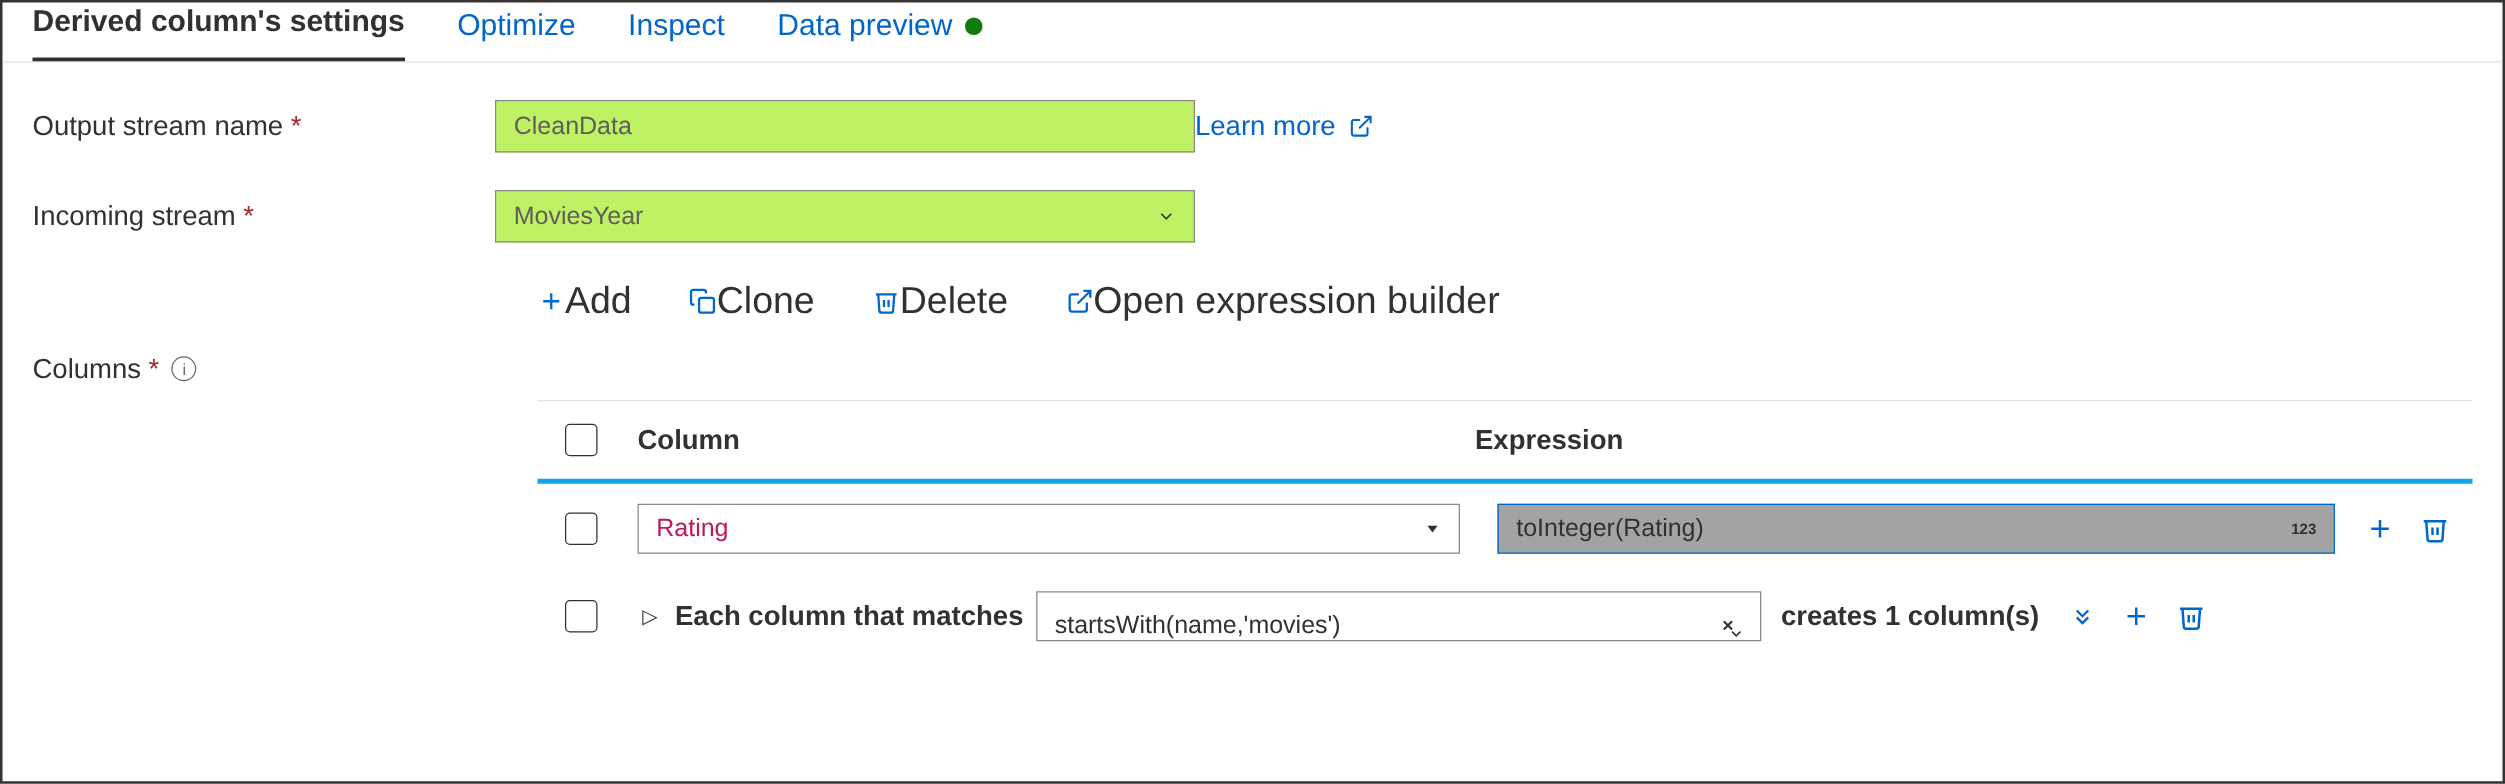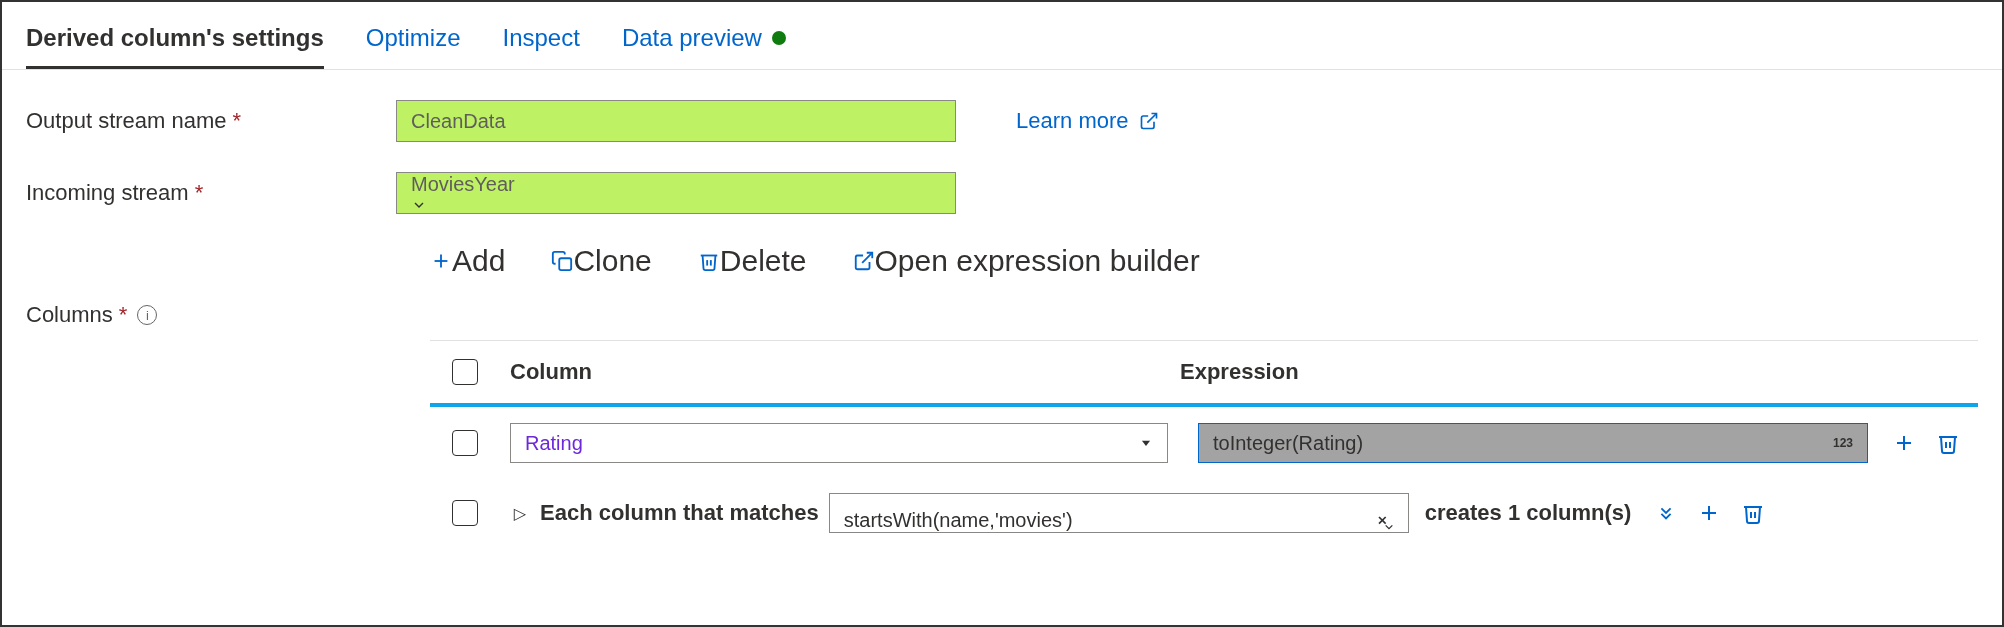"Derived column's settings" .tabs { align-items: flex-start -> flex-end; padding: 22px 24px 0 24px -> 2px 24px 0 24px }
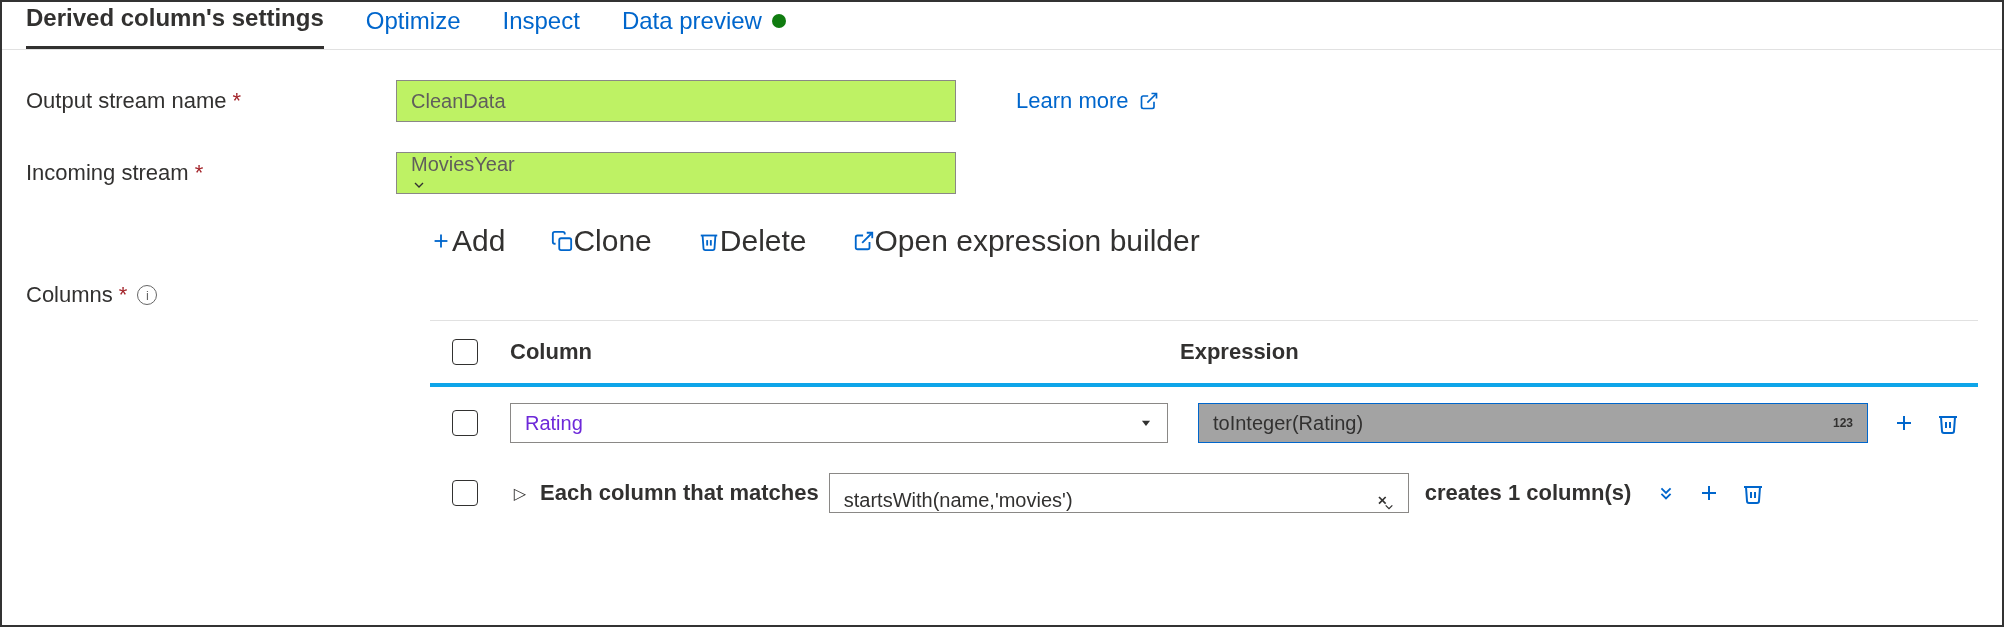"Learn more" .learn-more { margin-left: 60px -> none }
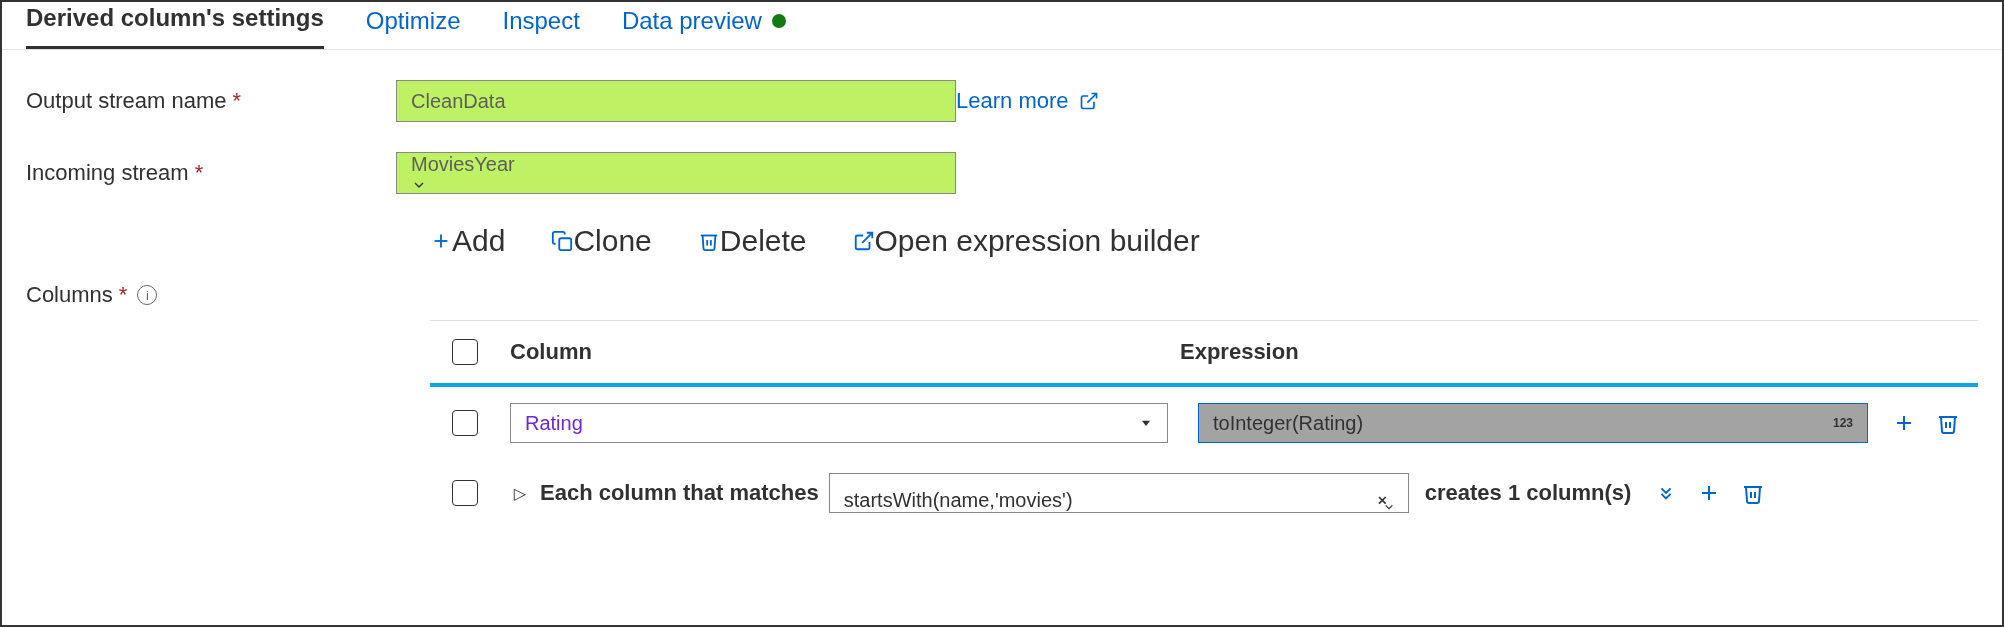"MoviesYear" .select-input { align-items: none -> center; flex-direction: column -> none }
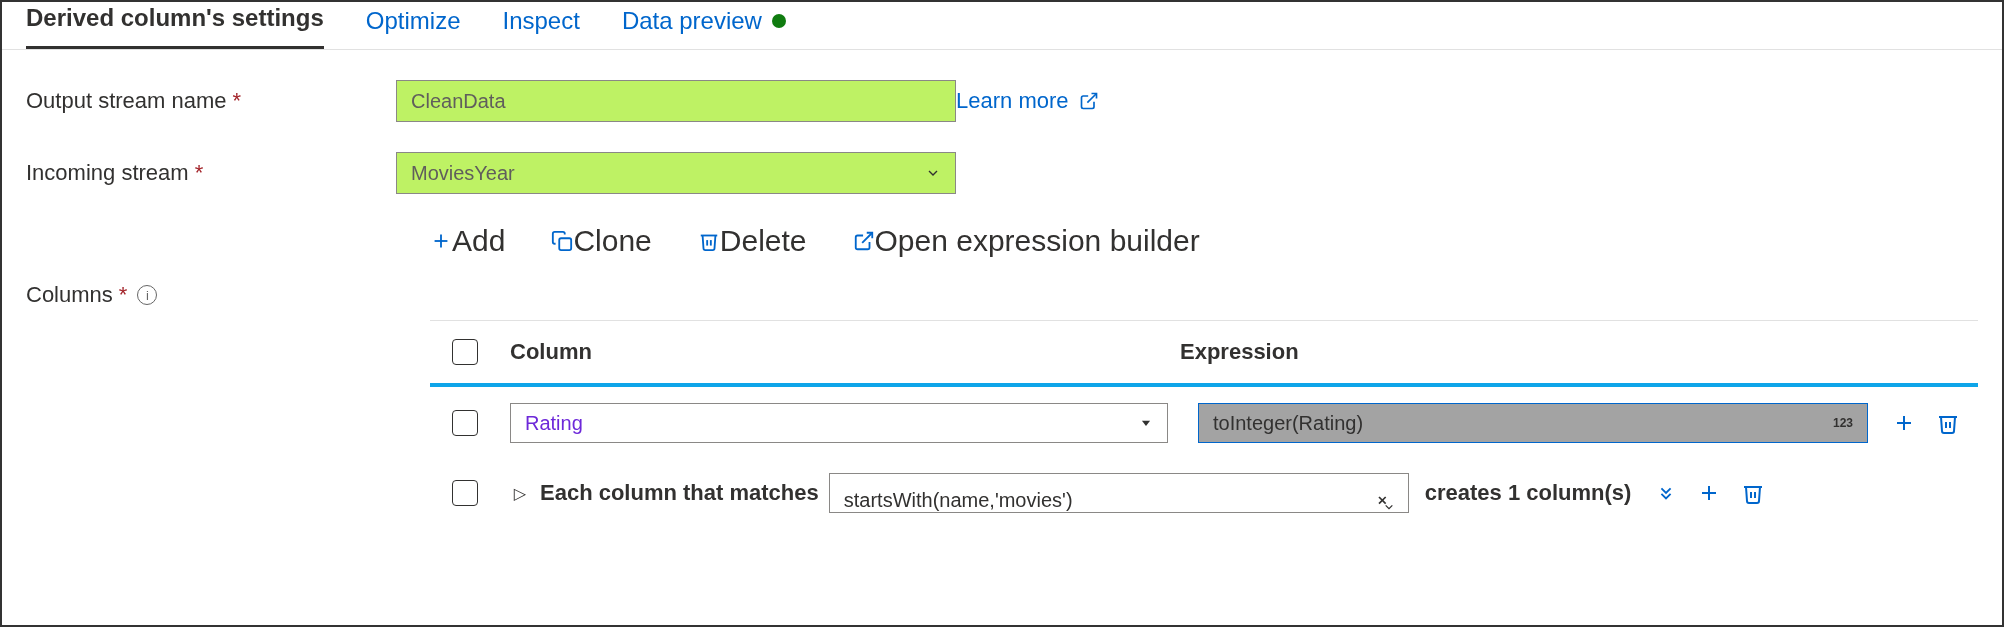"Rating" .dropdown-field { color: #6d28d9 -> #be185d }
